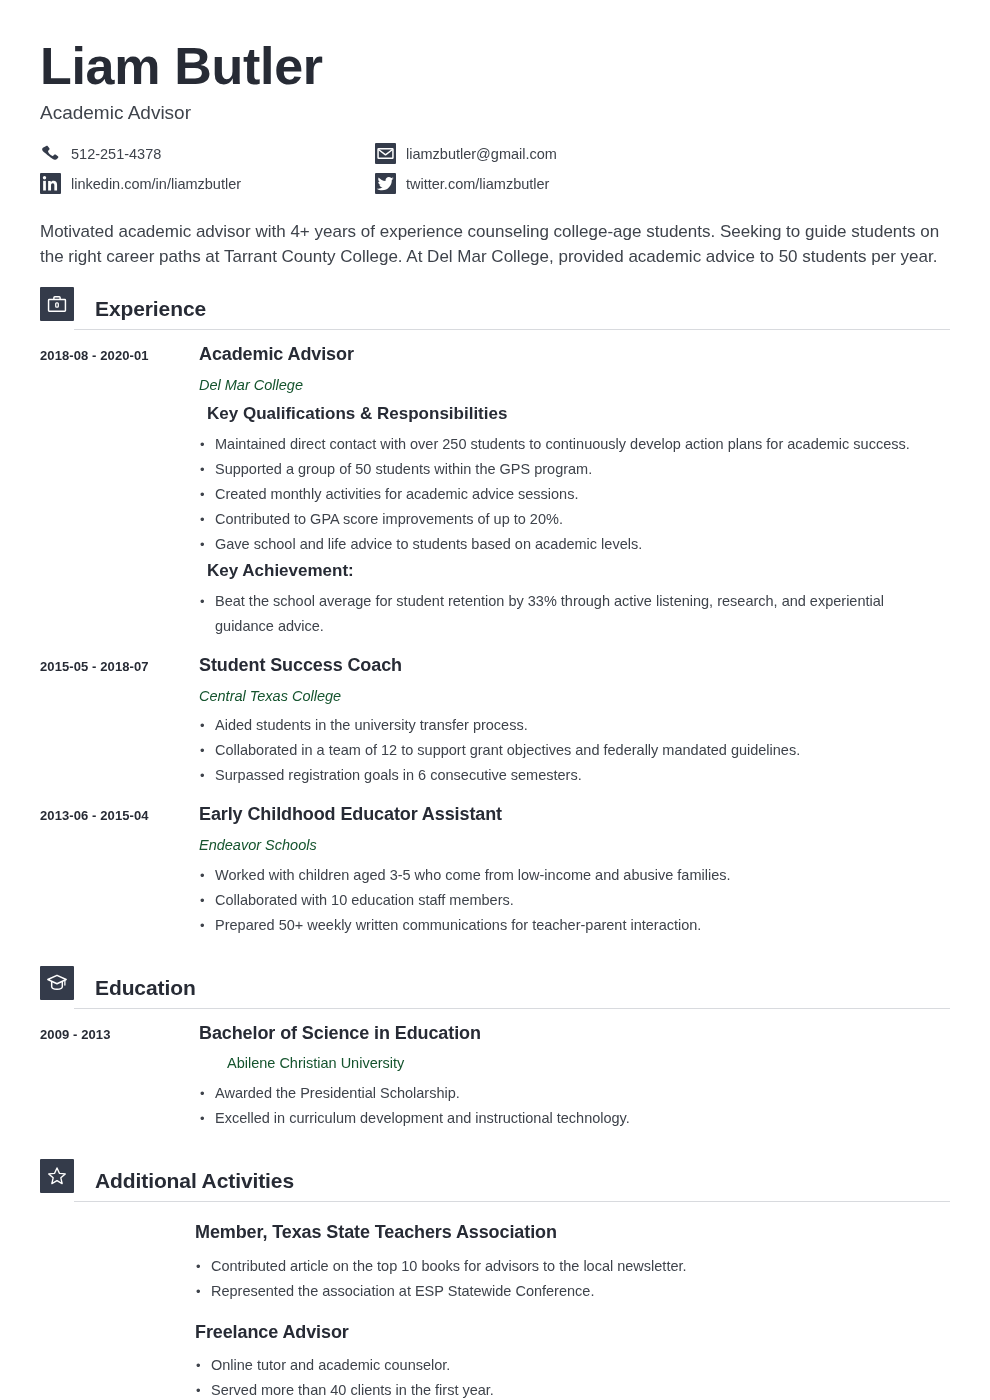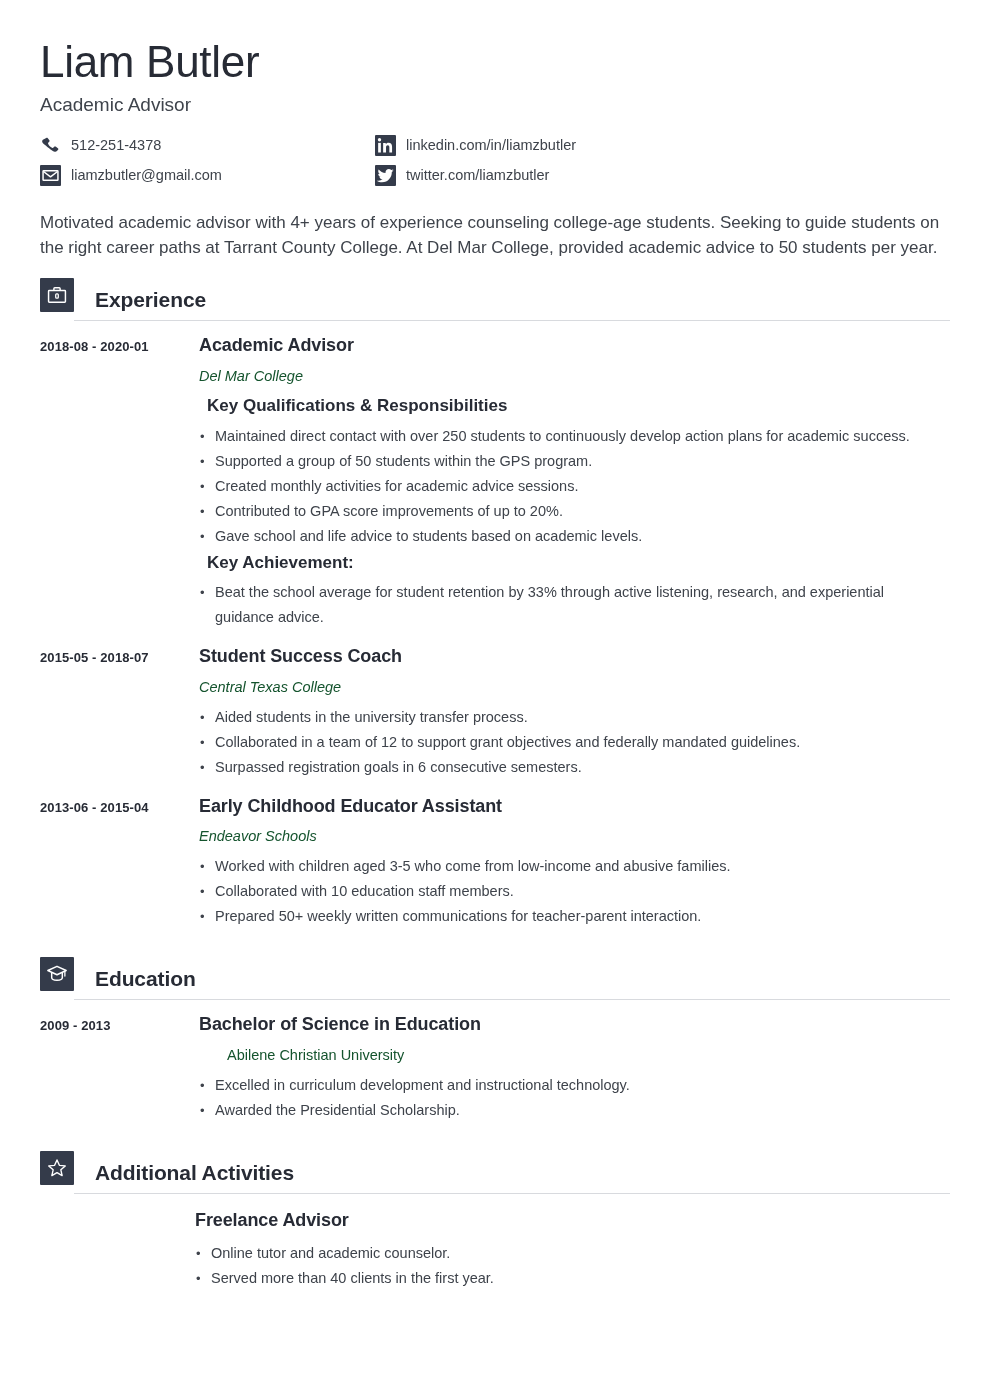"Liam Butler" .name { font-size: 44px -> 52px; font-weight: normal -> bold }
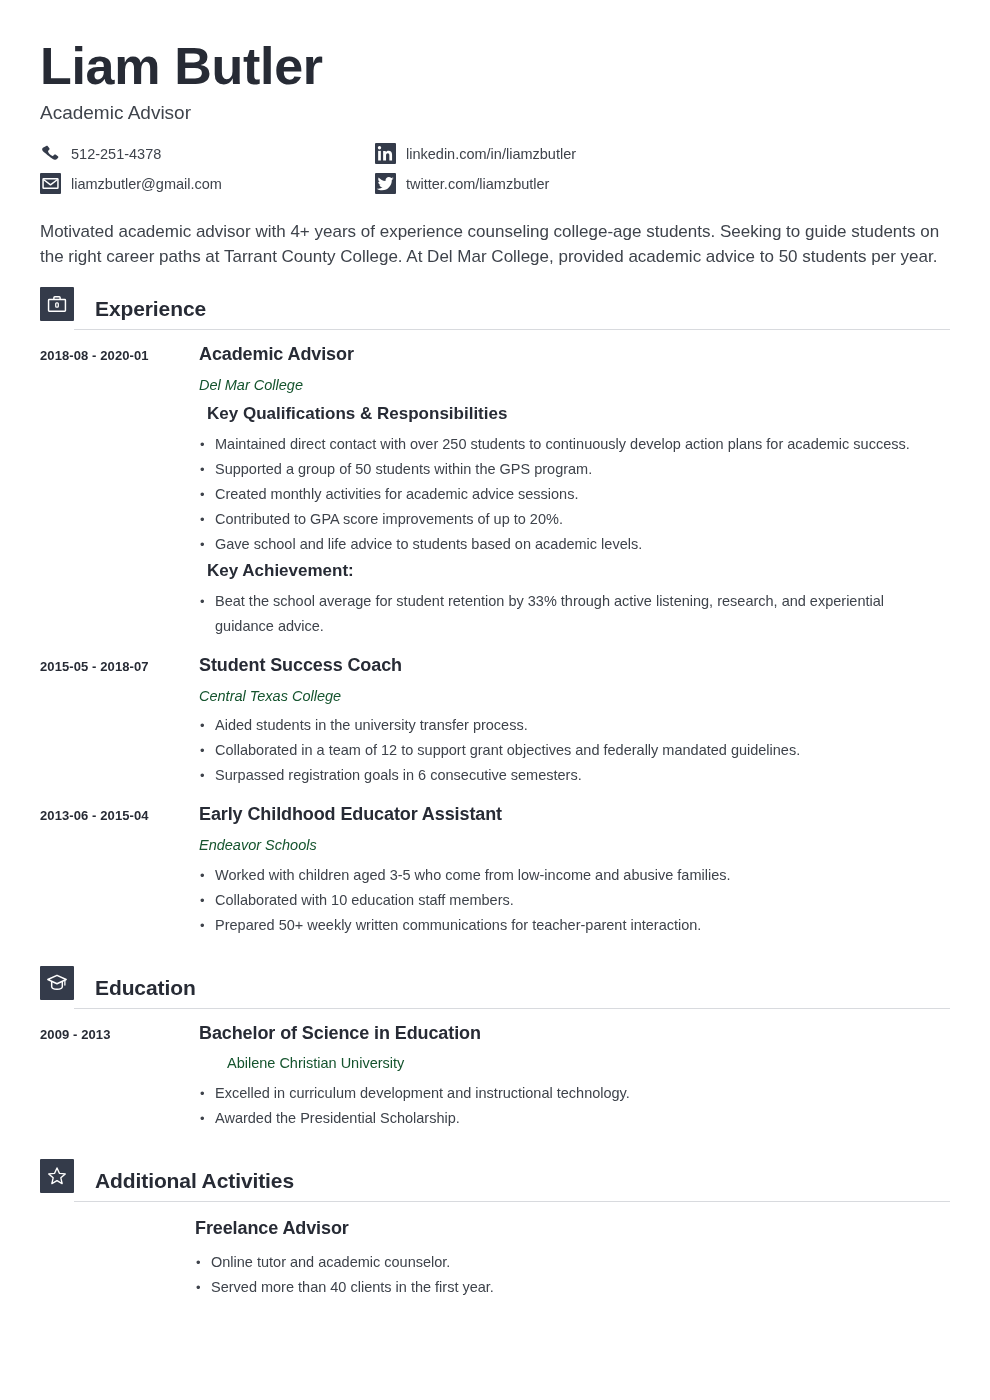"linkedin.com/in/liamzbutler" div.contact-item { order: before "liamzbutler@gmail.com" -> after "liamzbutler@gmail.com" }
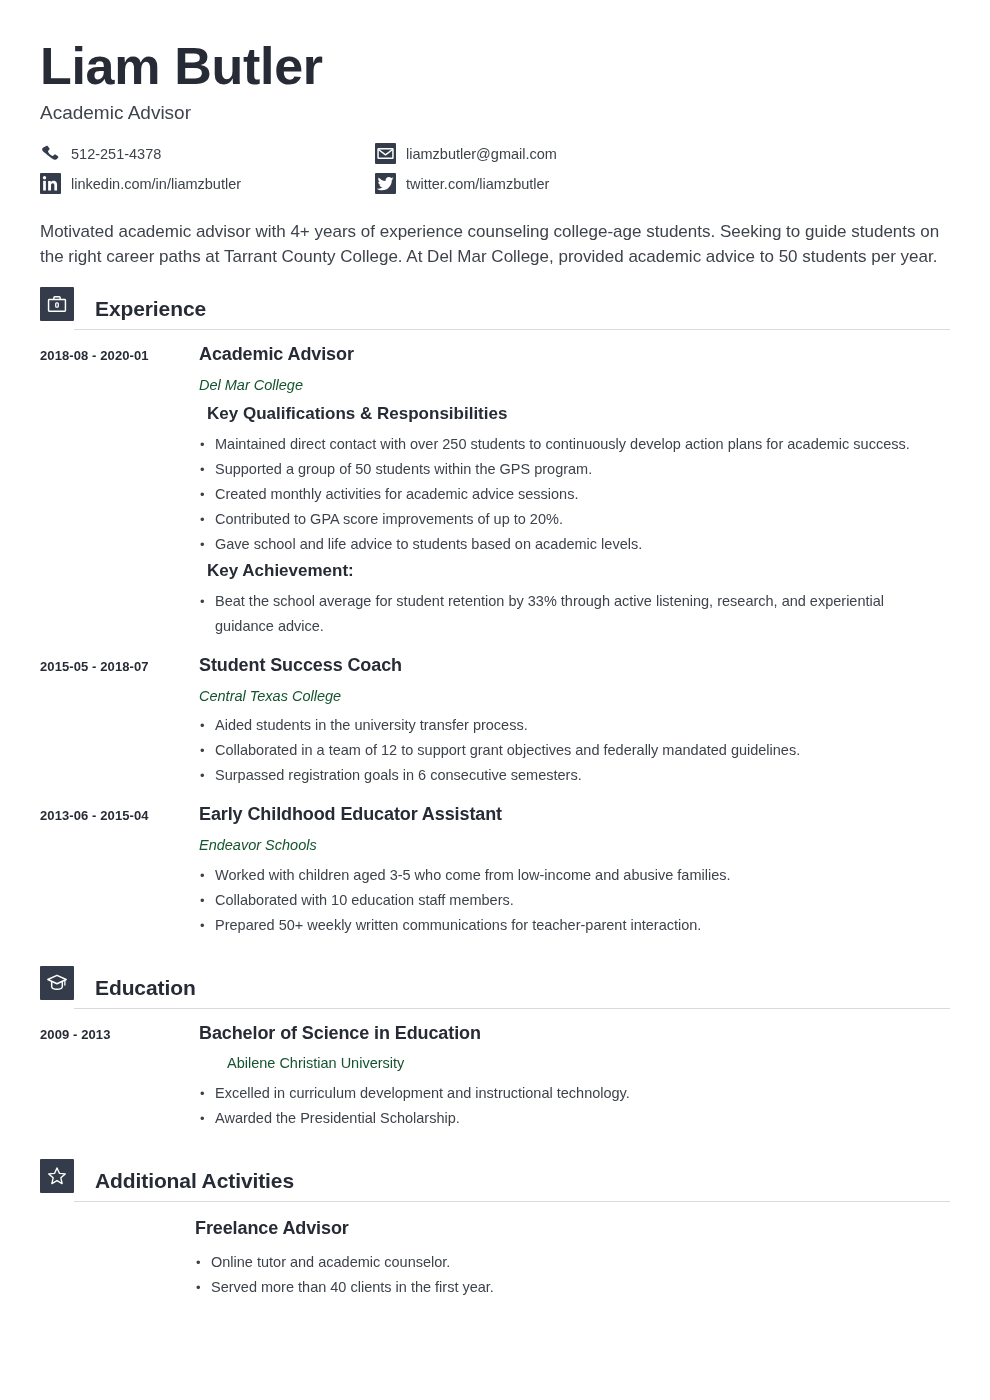"Excelled in curriculum development and" li { order: before "Awarded the Presidential Scholarship." -> after "Awarded the Presidential Scholarship." }
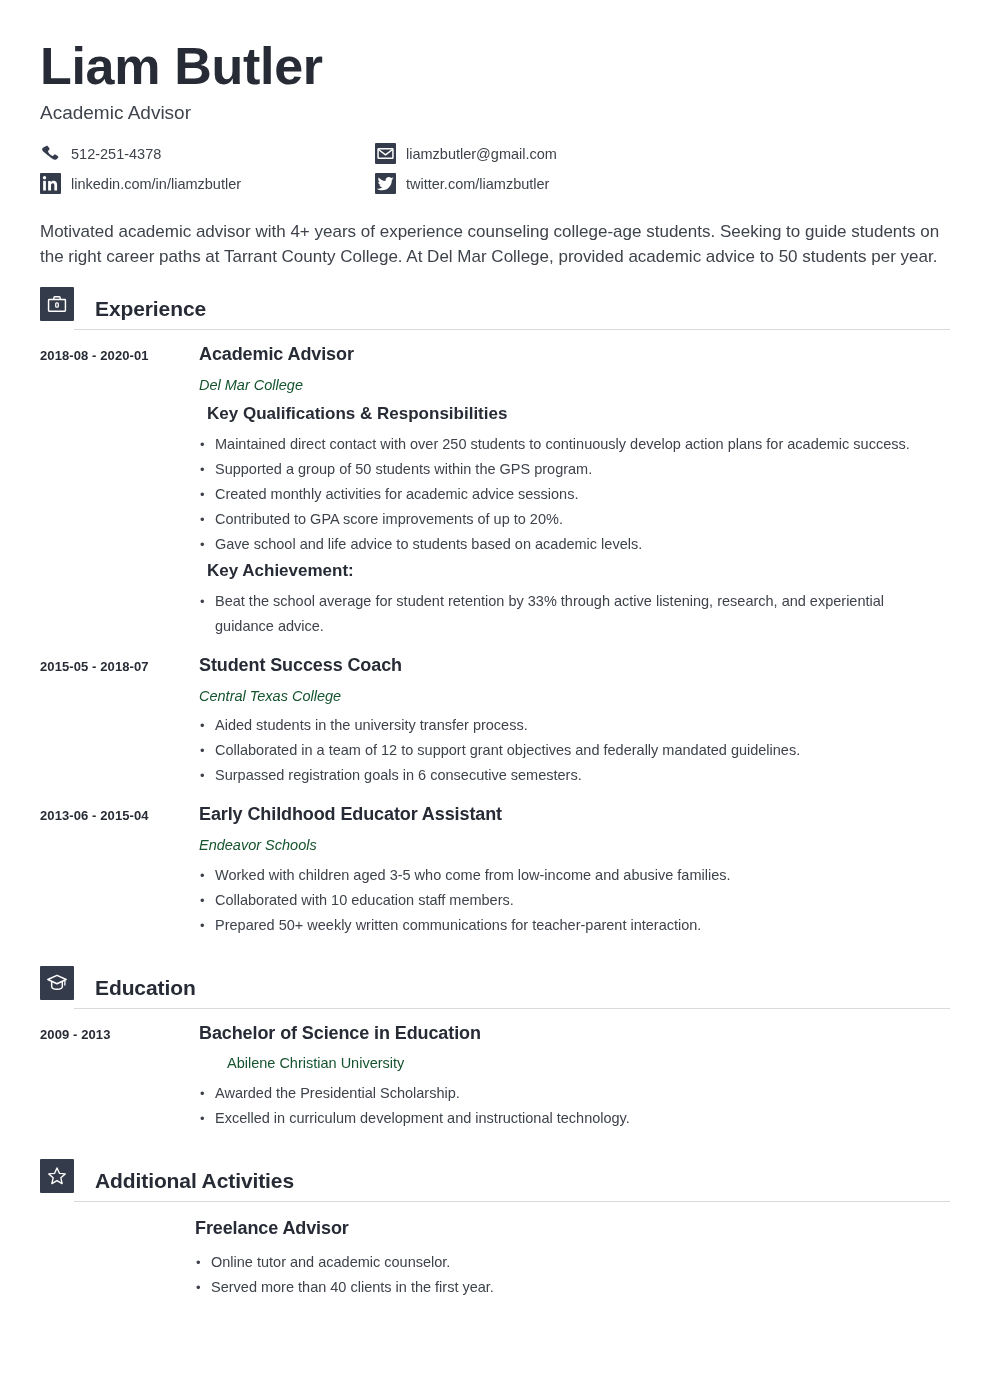"Member, Texas State Teachers Association" div.act-grid { html: none -> <div> <div></div> <div> <div>Member, Texas State Teachers Association</div> <ul> <li>Contributed article on the top 10 books for advisors to the local newsletter.</li> <li>Represented the association at ESP Statewide Conference.</li> </ul> </div> </div> }
